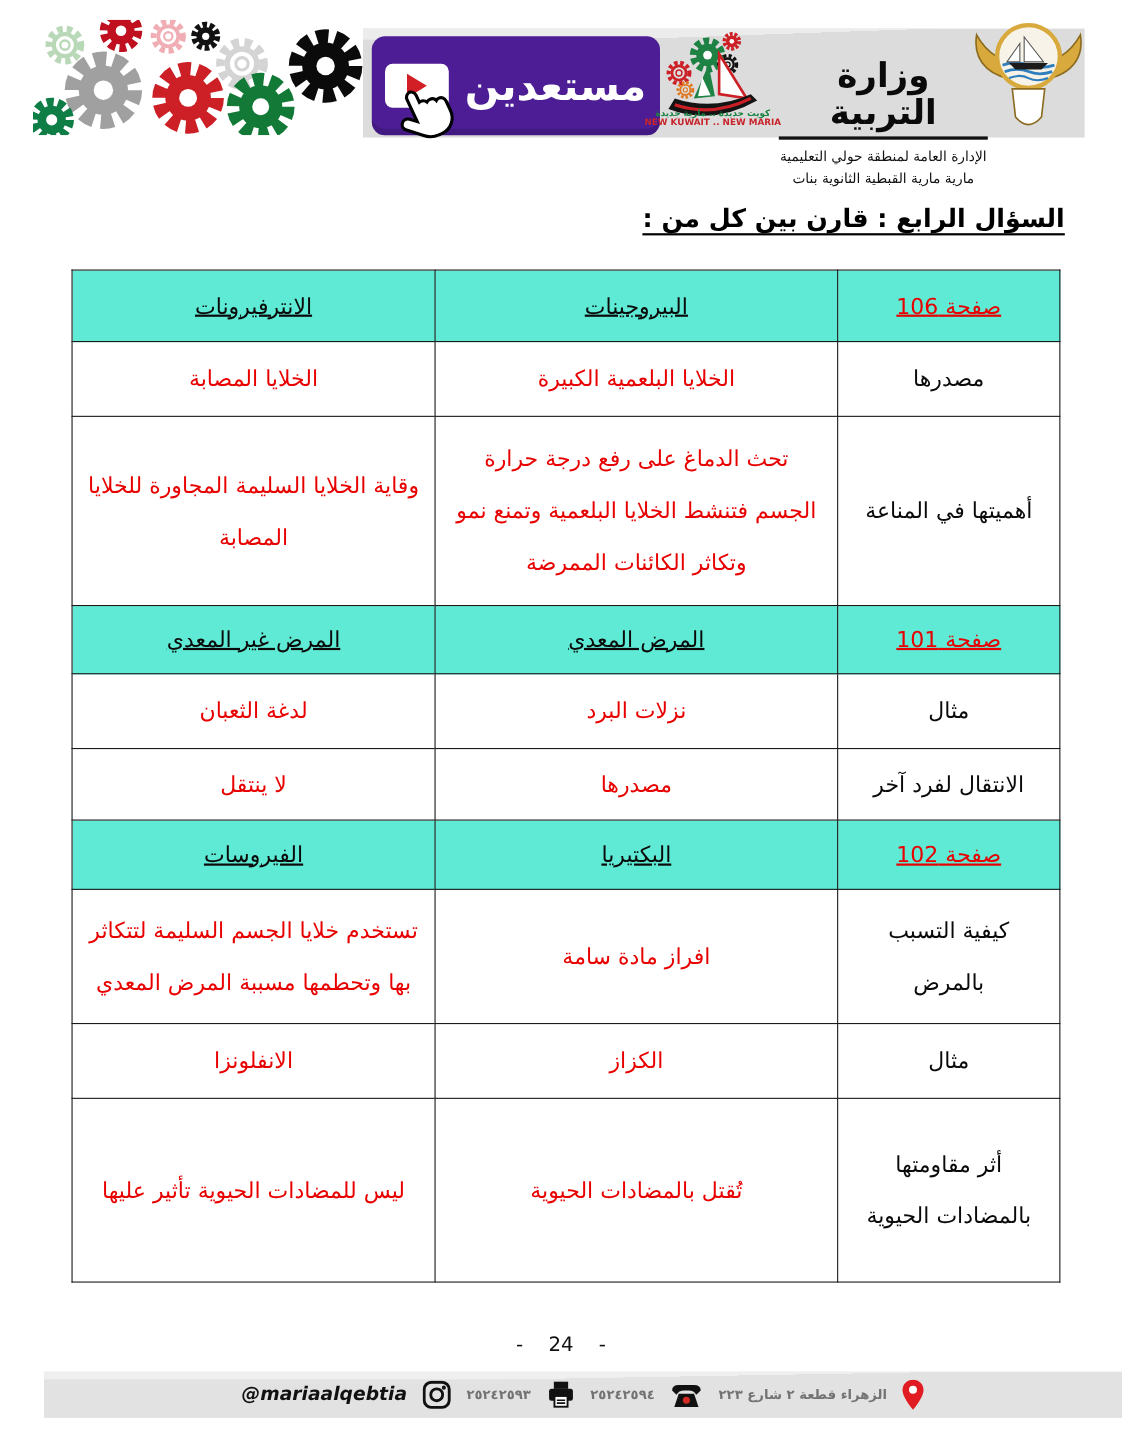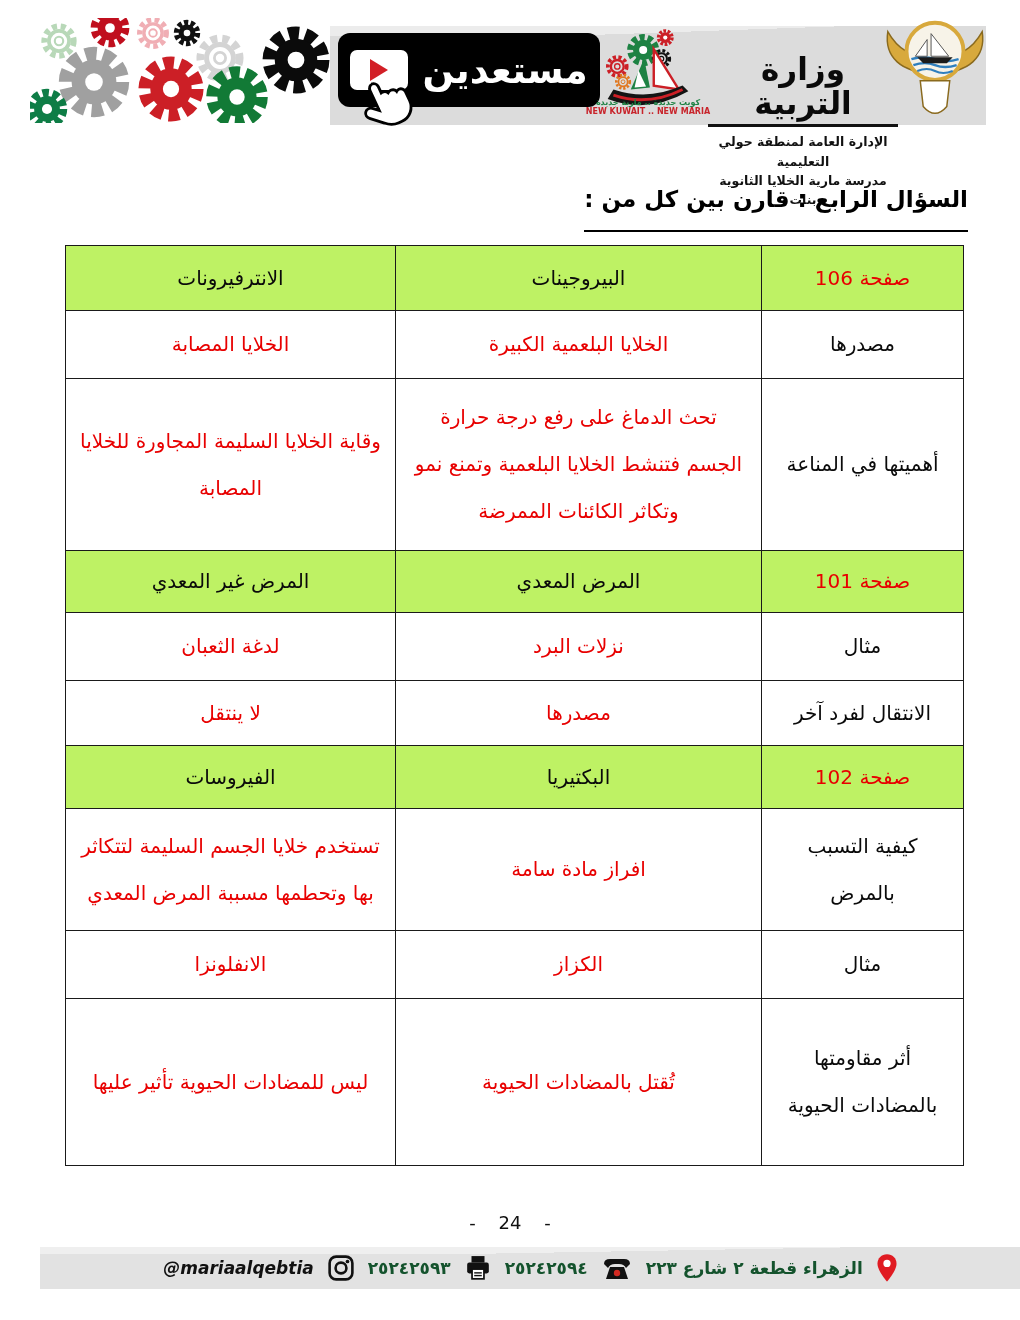"مستعدين" .banner { background: #000000 -> #4c1d95; height: 74px -> 90px }
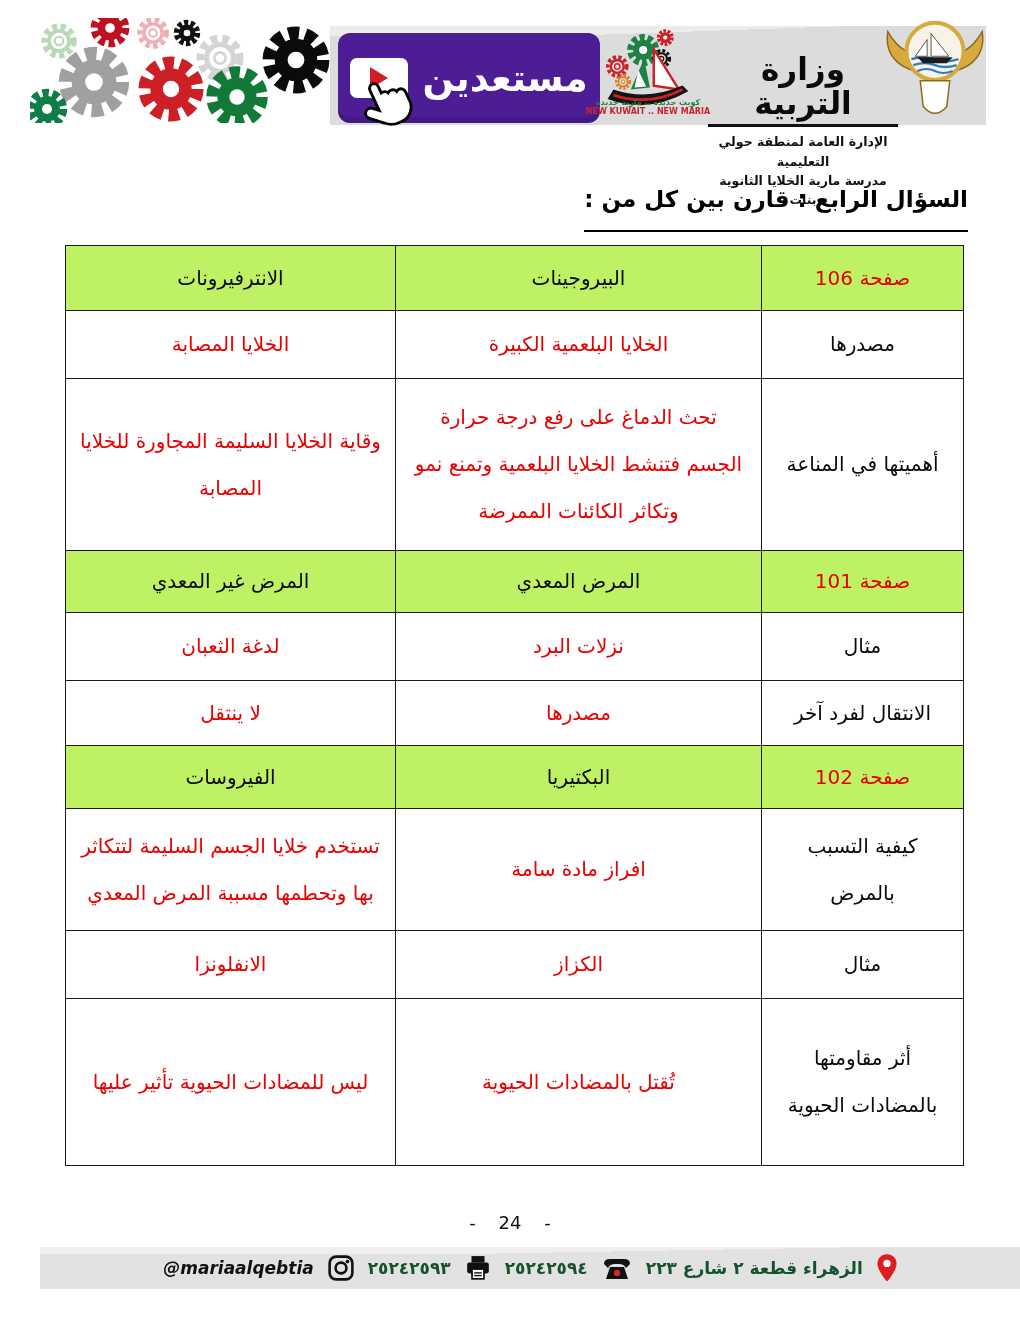"الإدارة العامة لمنطقة حولي التعليمية" .ministry-sub { font-weight: bold -> normal }
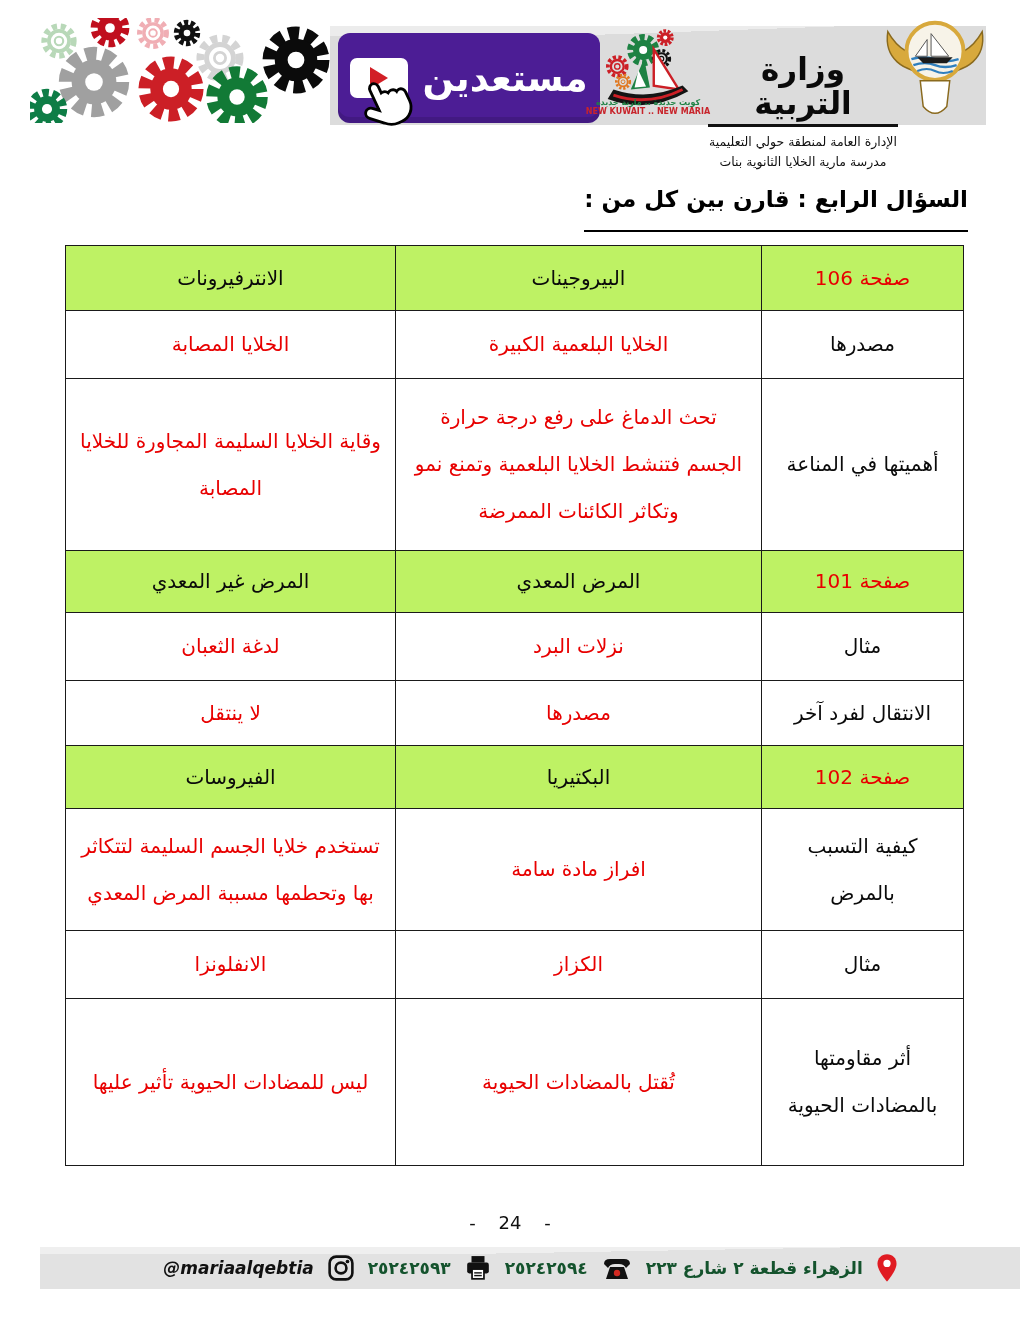"مدرسة مارية الخلايا الثانوية بنات" div { text: مدرسة مارية الخلايا -> مارية مارية القبطية }
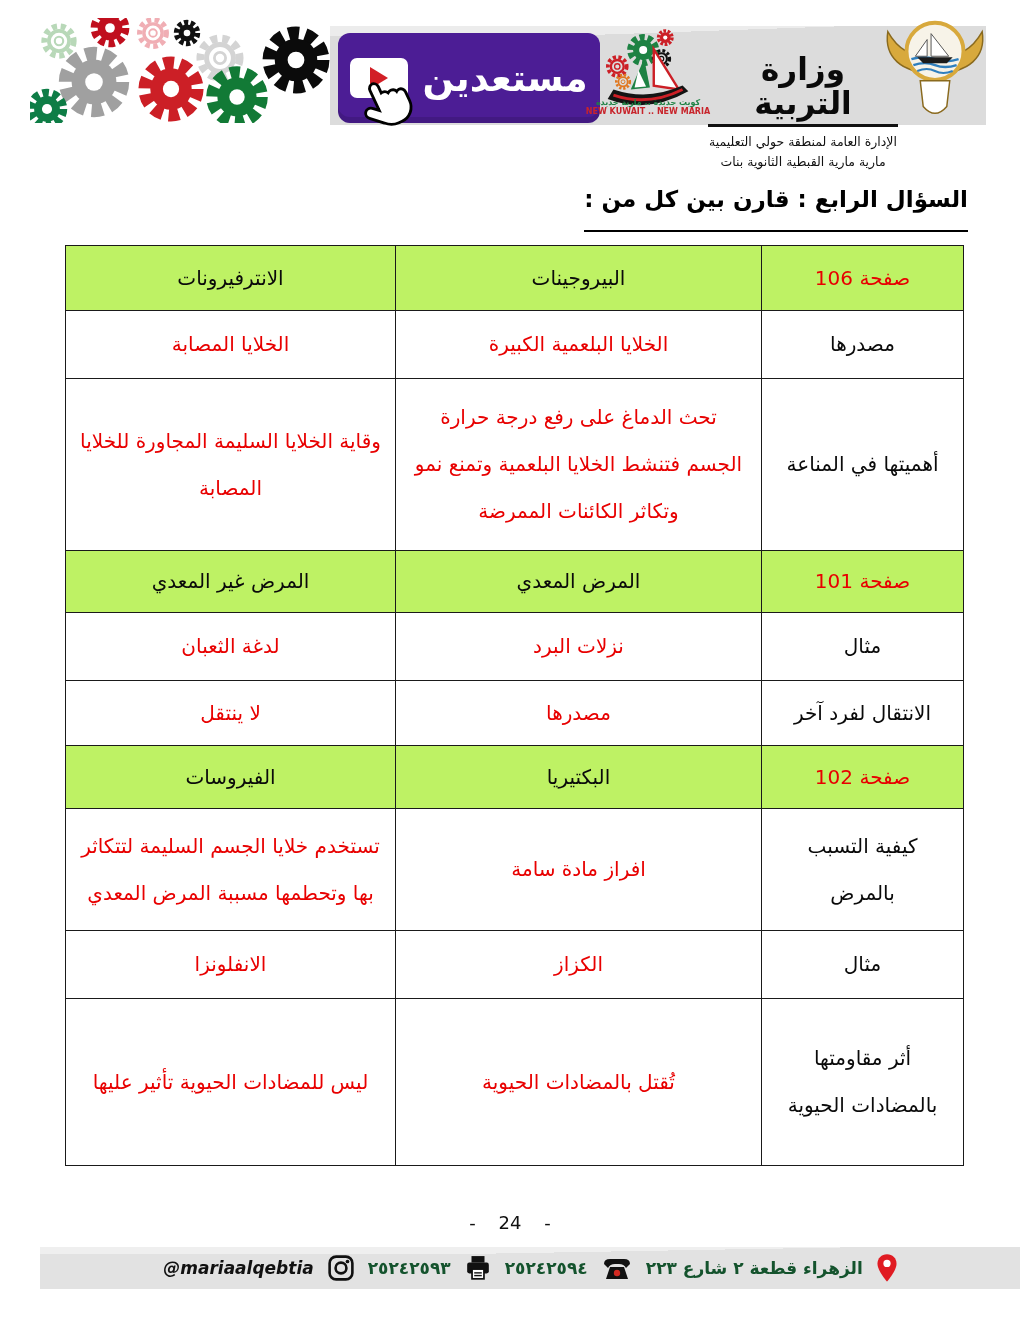"السؤال الرابع : قارن بين" .q-title { padding-bottom: 18px -> 0 }
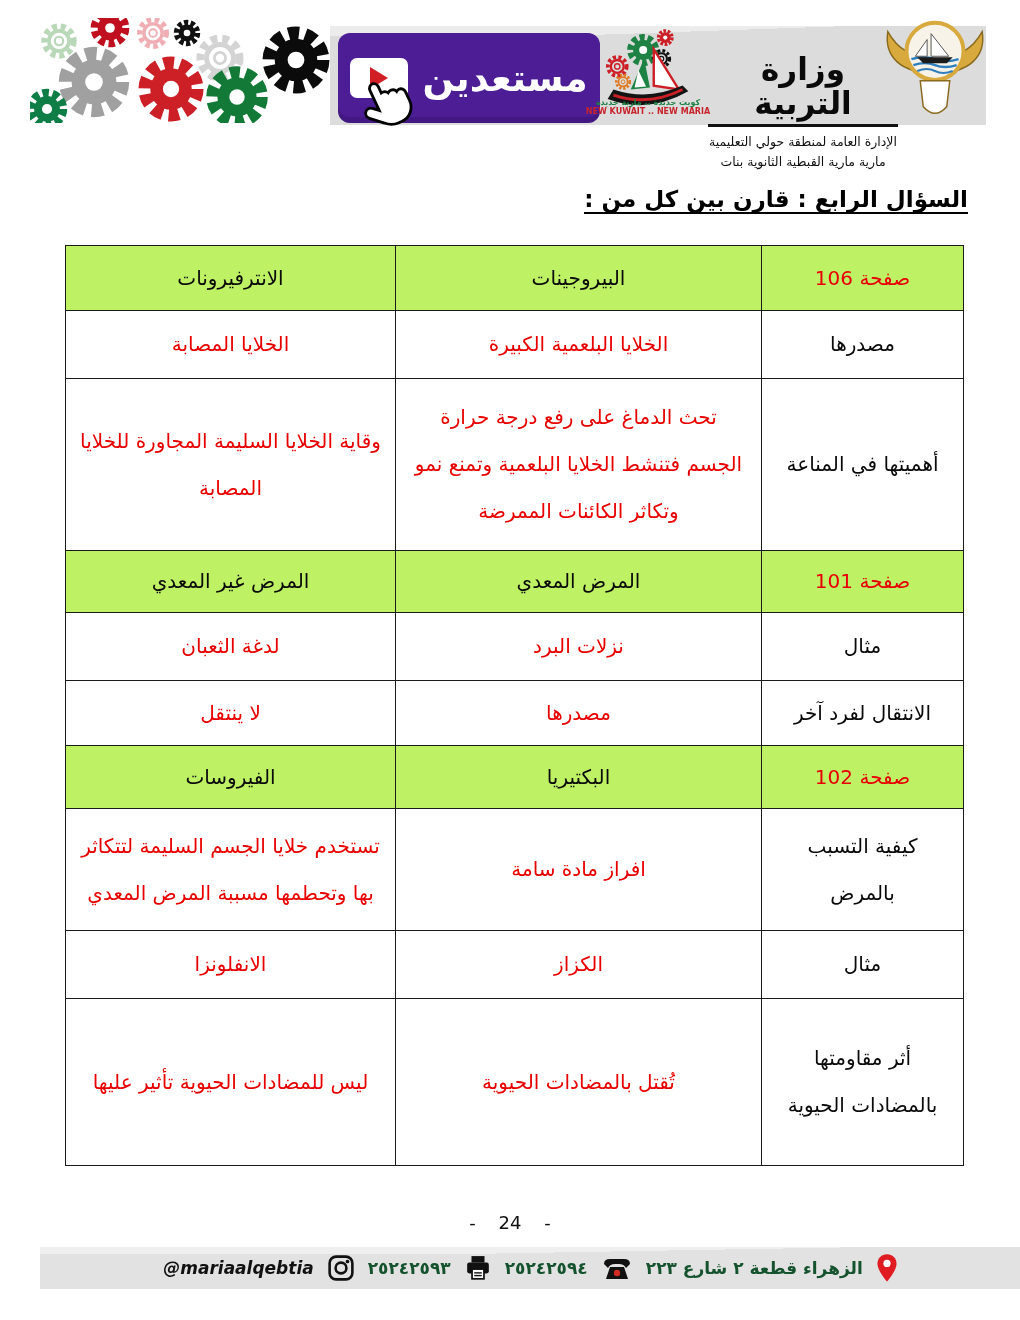"الانترفيرونات" tr.gray td { background: #bef264 -> #5eead4; text-decoration: none -> underline }
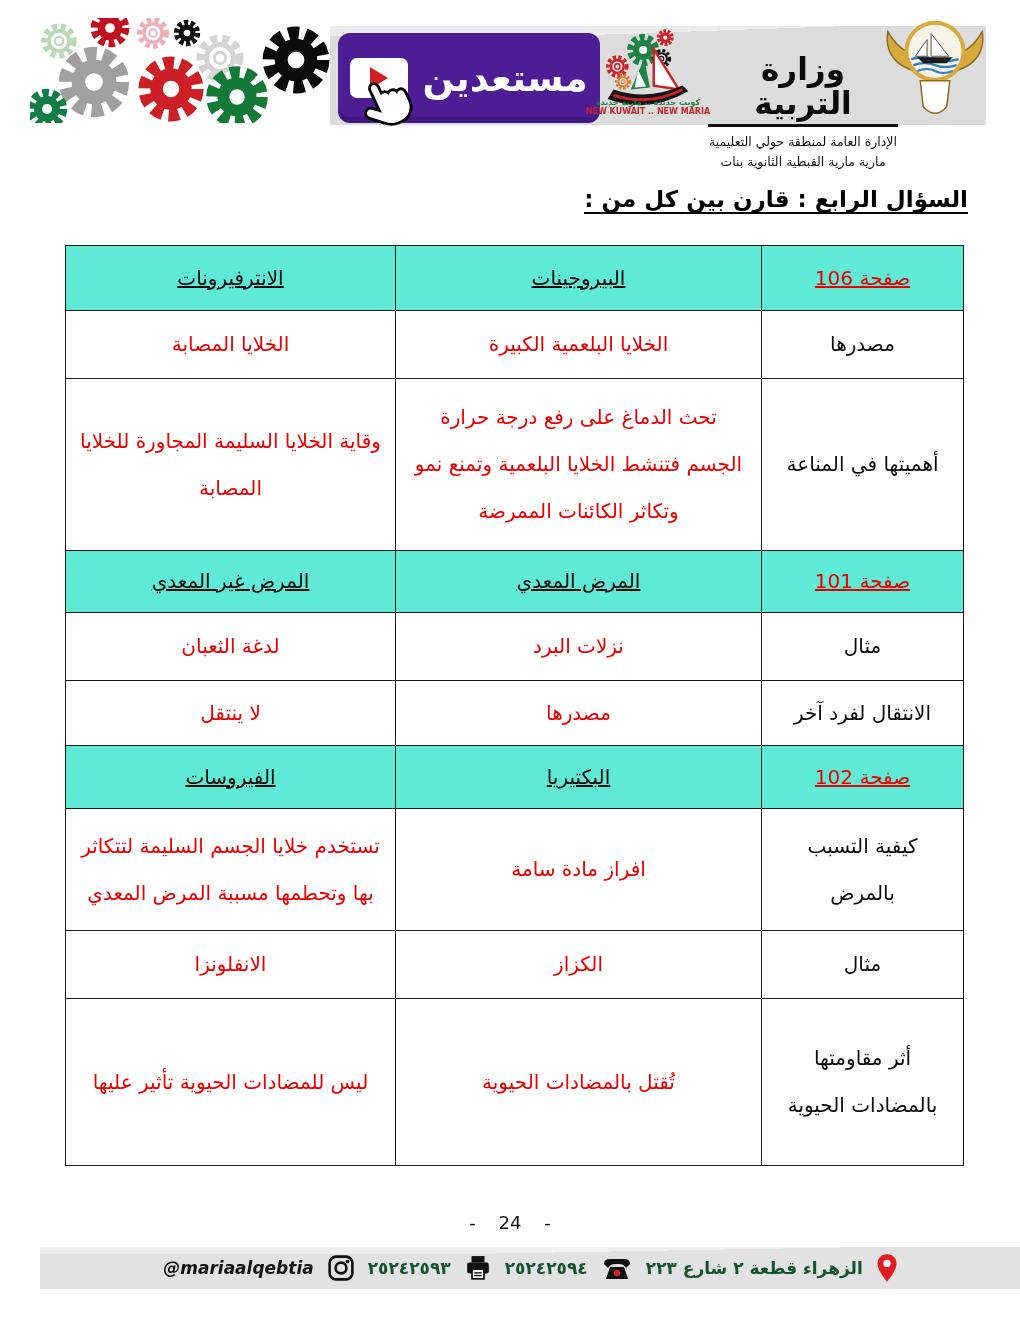"٢٥٢٤٢٥٩٣" .f-text { color: #14532d -> #737373; font-size: 17px -> 12px }
